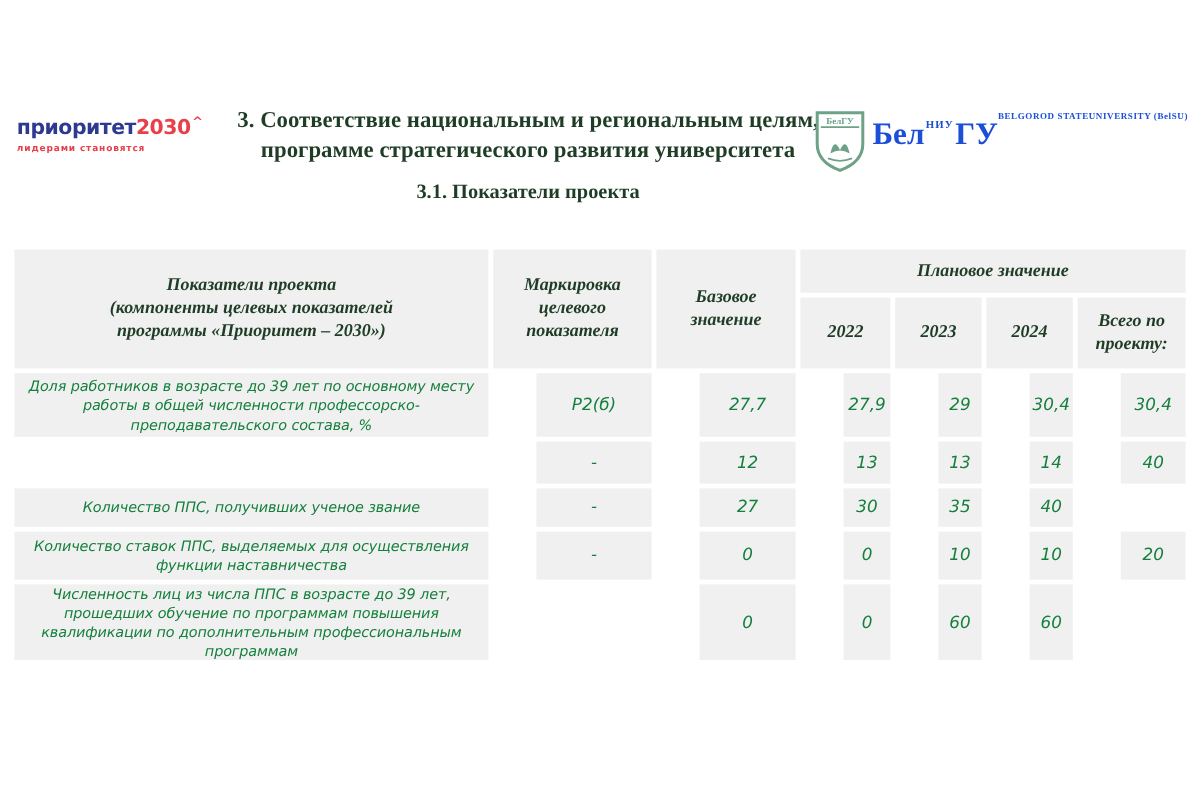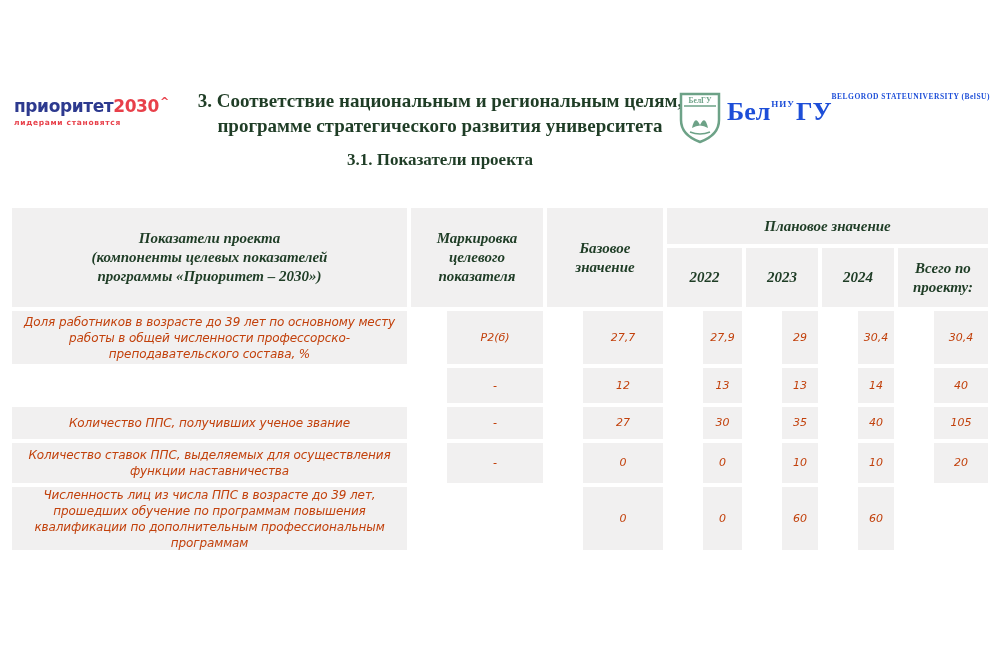"Доля работников в возрасте до" .td { color: #c2410c -> #15803d }
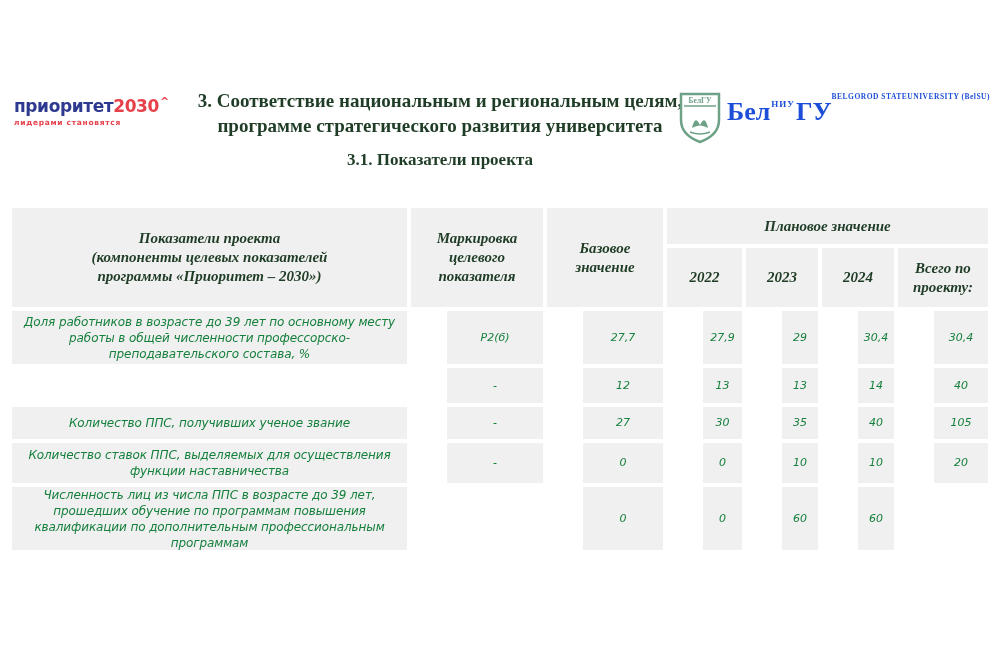"Р2(б)" .num { font-size: 11px -> 14px }
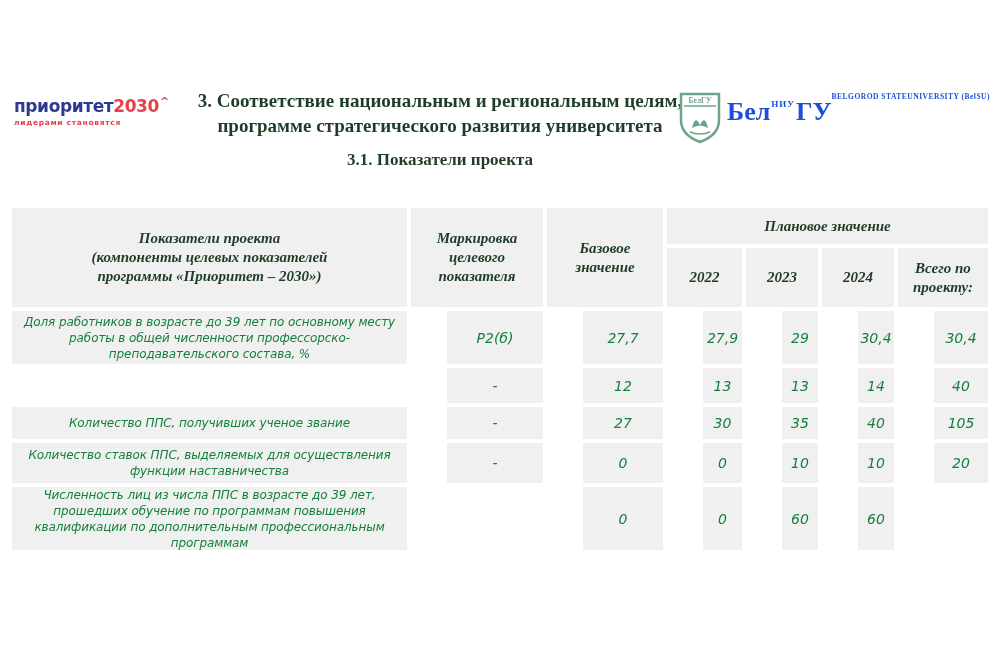"105" div.cell { html: <div>105</div> -> none }
